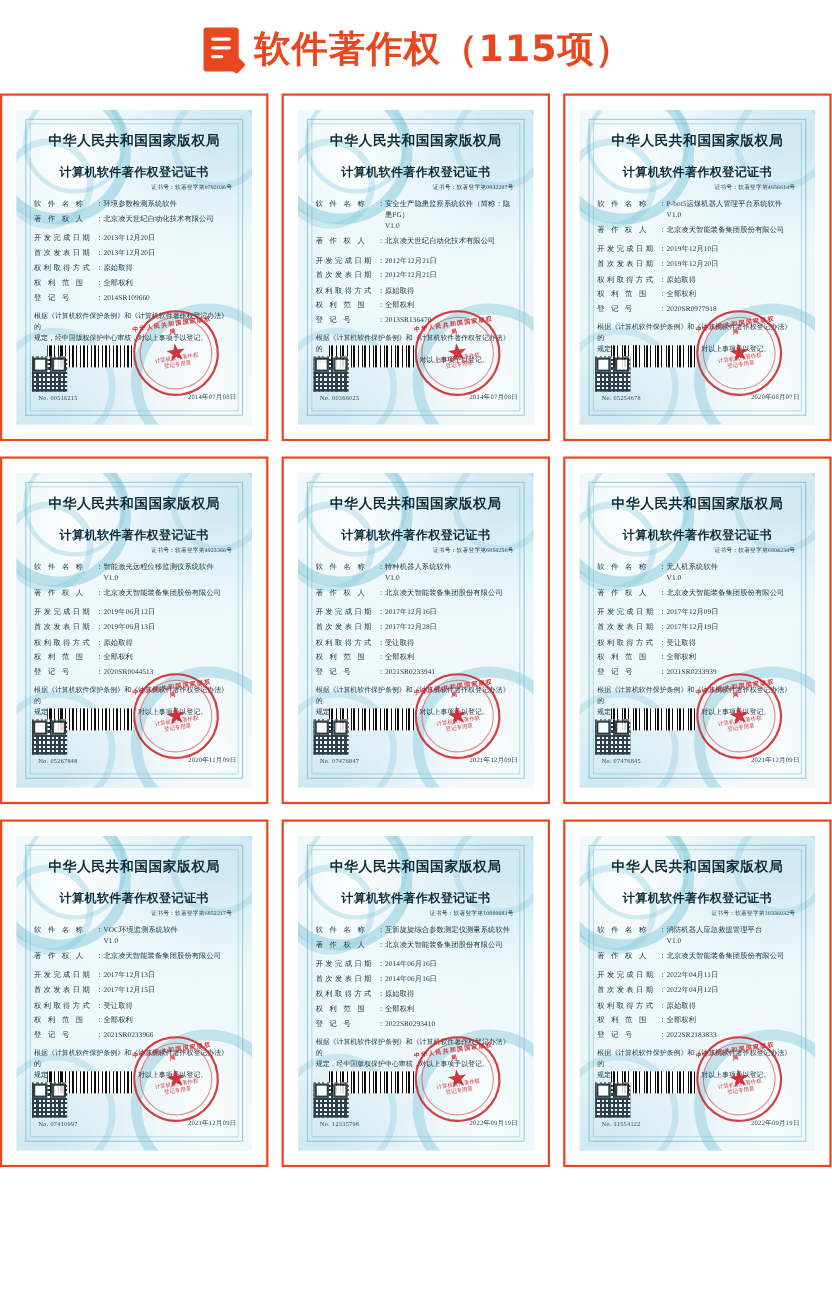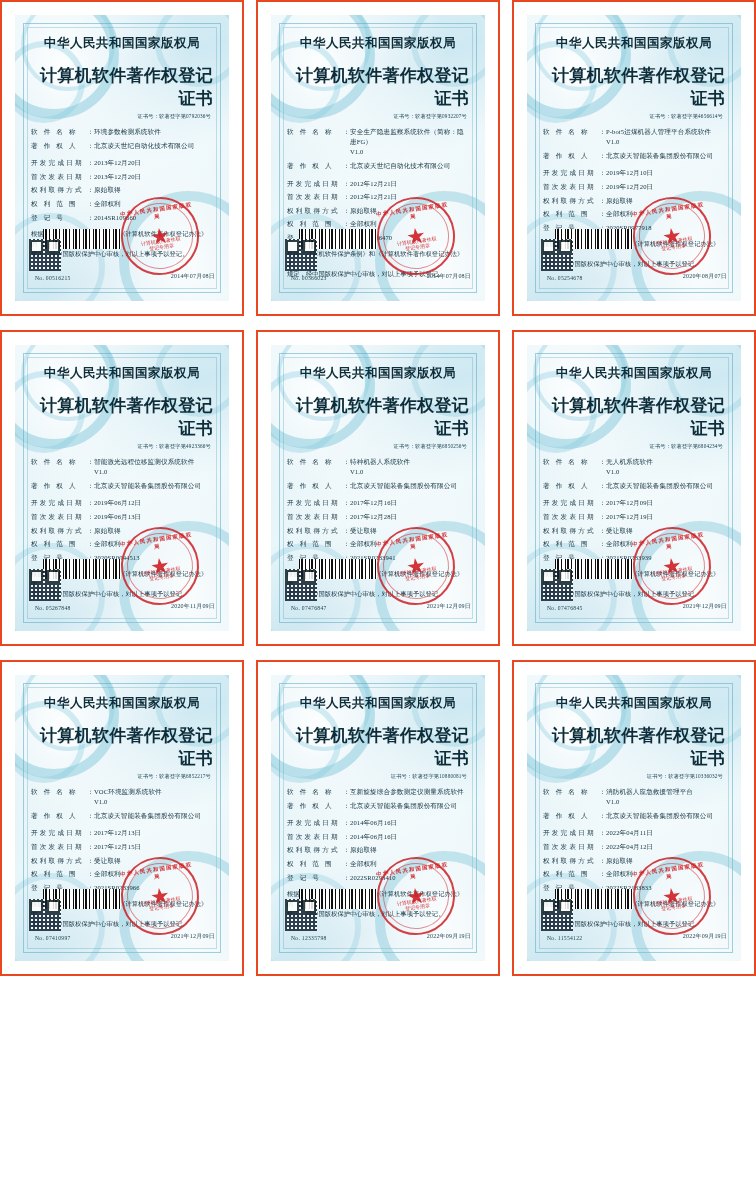"软件著作权（115项）" div.header { html: none -> <div> <span> <span></span> <span></span> <span></span> <span></span> <span></span> </span> <h1>软件著作权（115项）</h1> </div> }
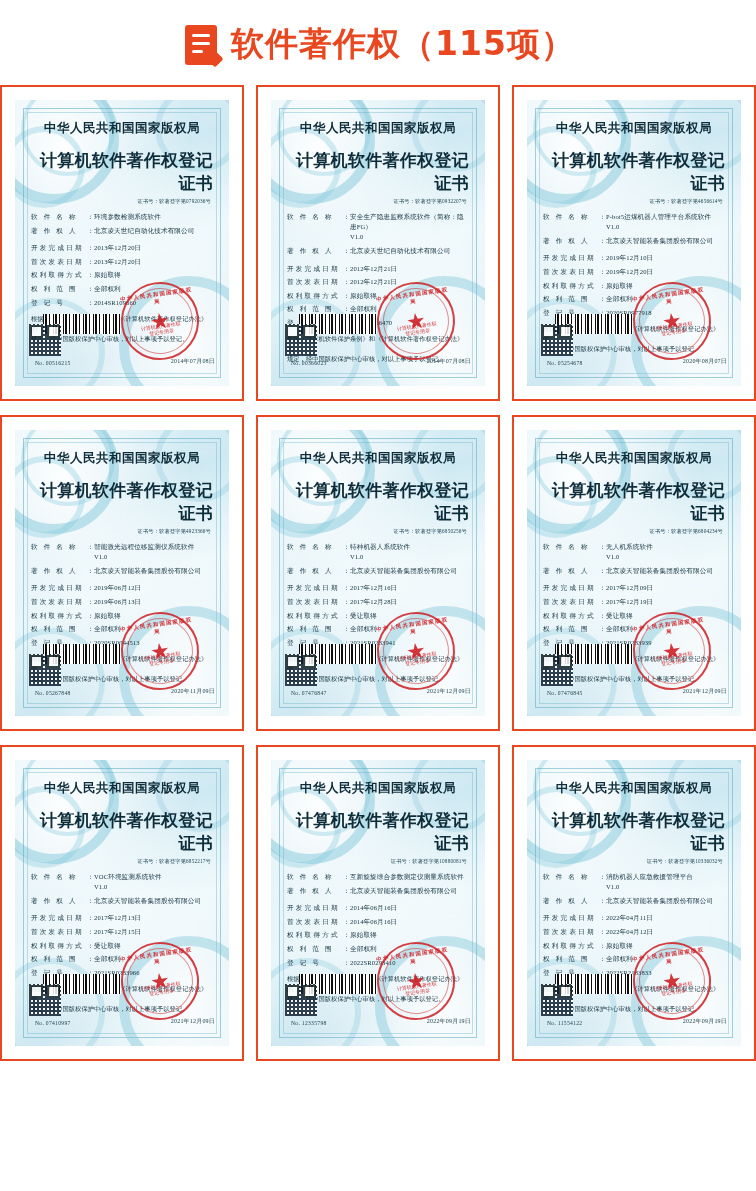"计算机软件著作权登记证书" .title { font-size: 17px -> 11px; text-align: right -> center }
